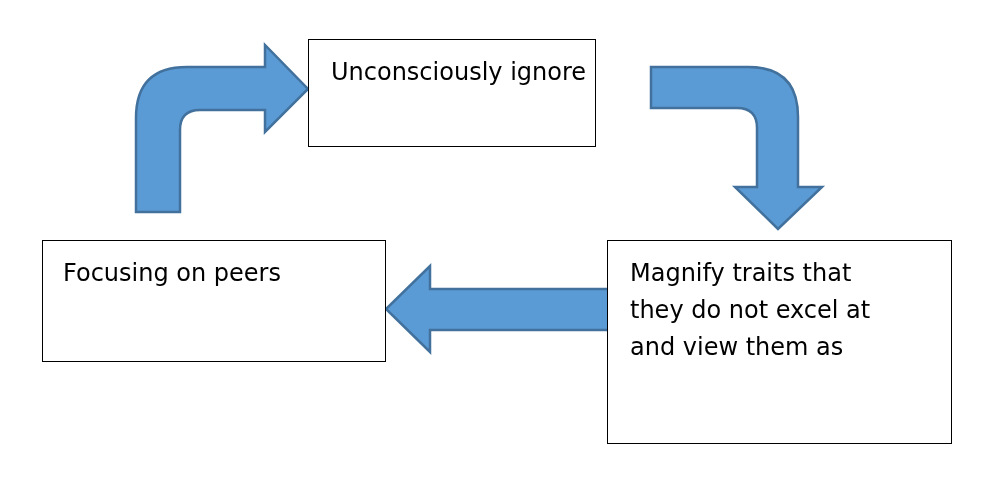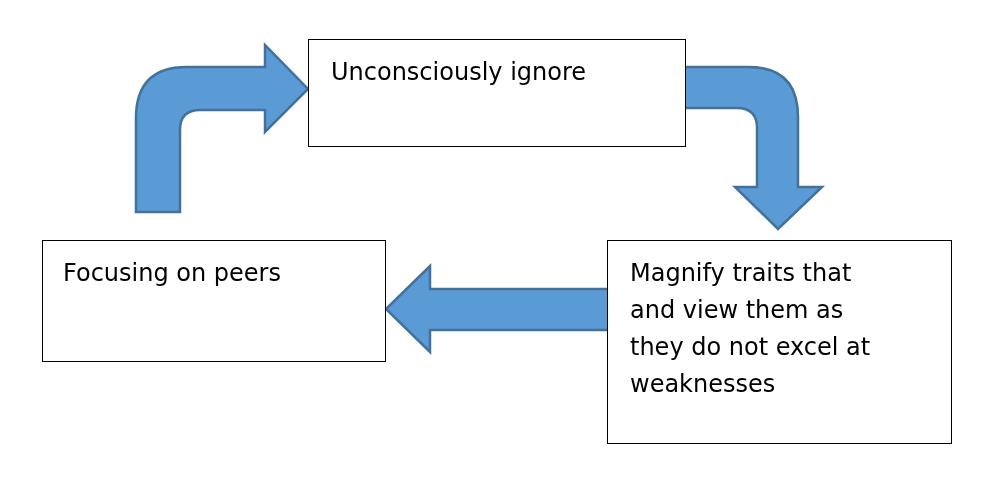"Unconsciously ignore" #box-top { width: 378px -> 288px }
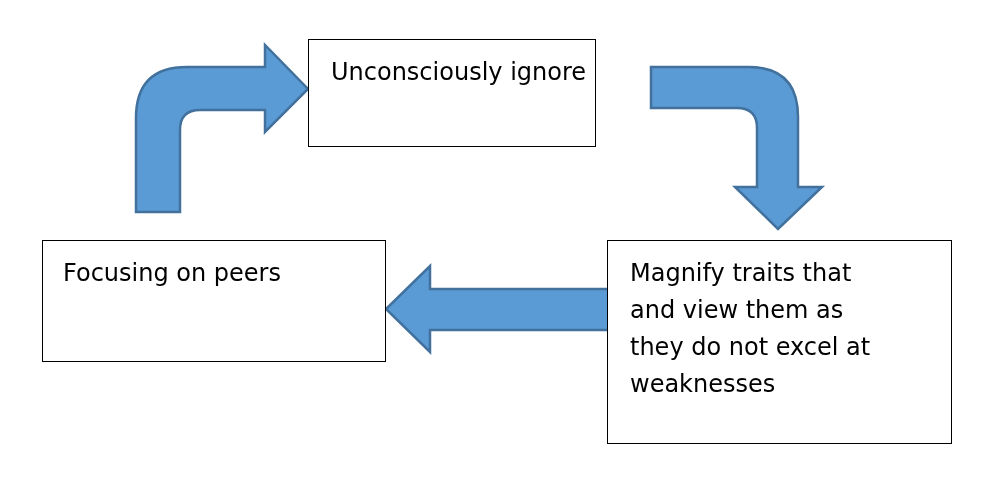"and view them as" span.line { order: before "they do not excel at" -> after "they do not excel at" }
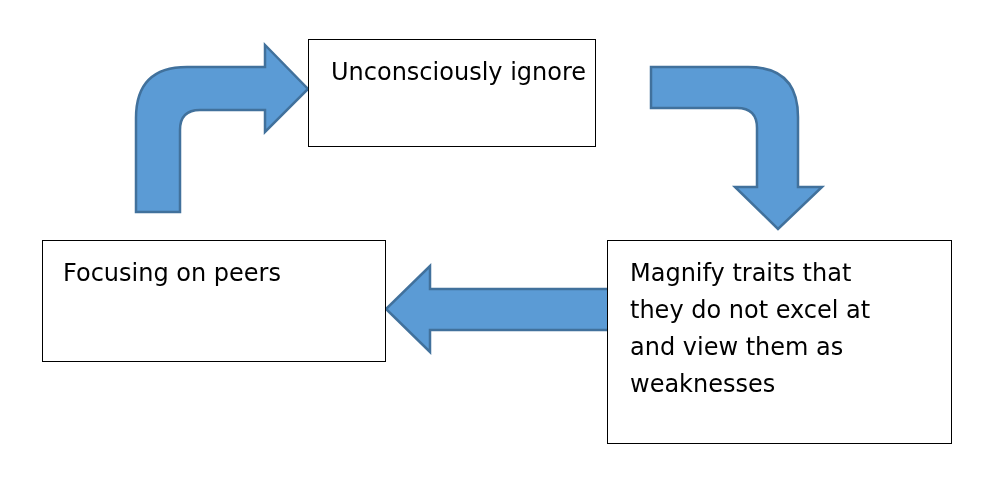"weaknesses" span.line { html: <span>weaknesses</span> -> none }
